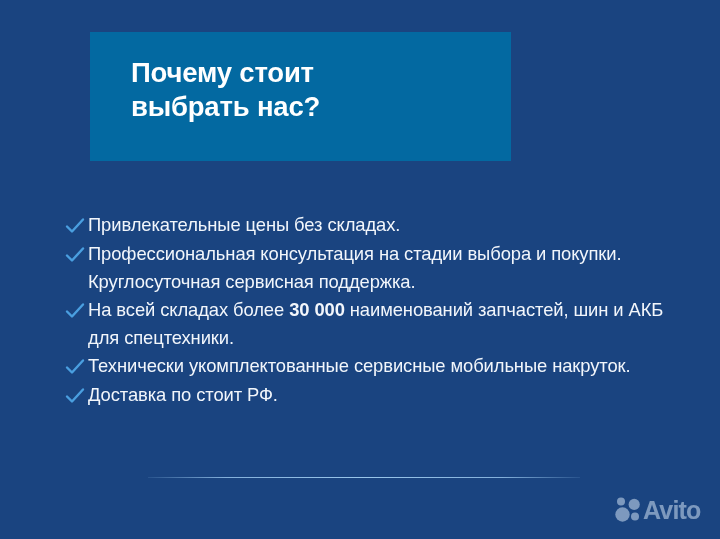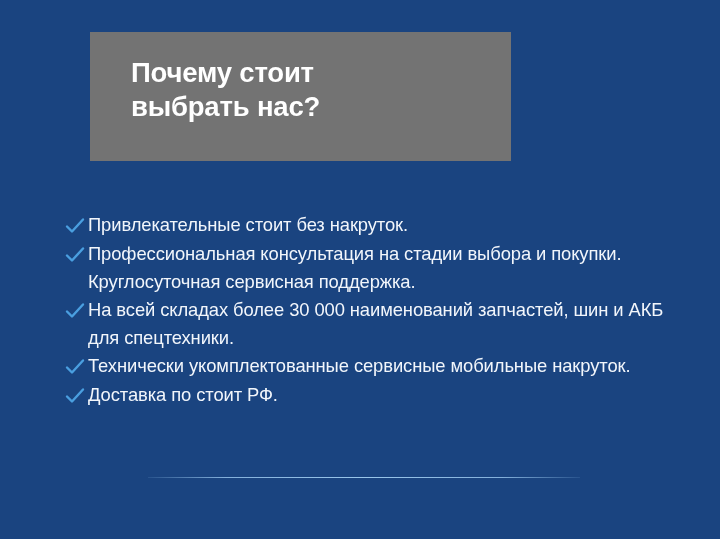"Почему стоит" #title-banner { background: #737373 -> #0369a1 }
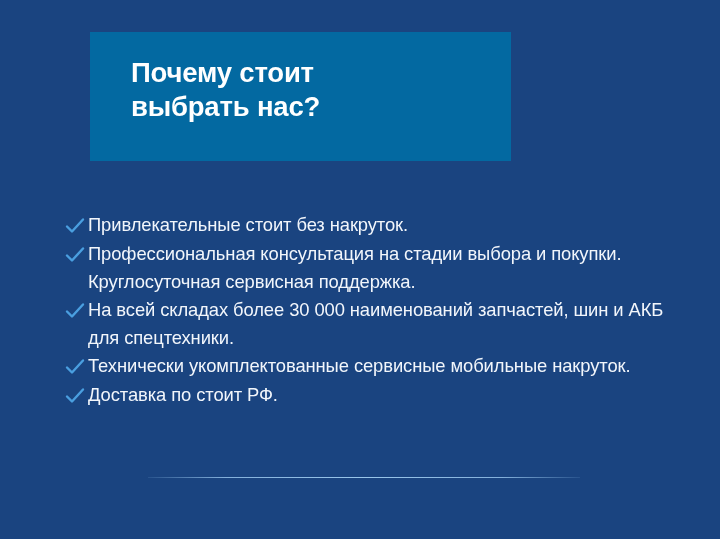"Привлекательные стоит без накруток." span.bullet-text { text: стоит без накруток -> цены без складах }
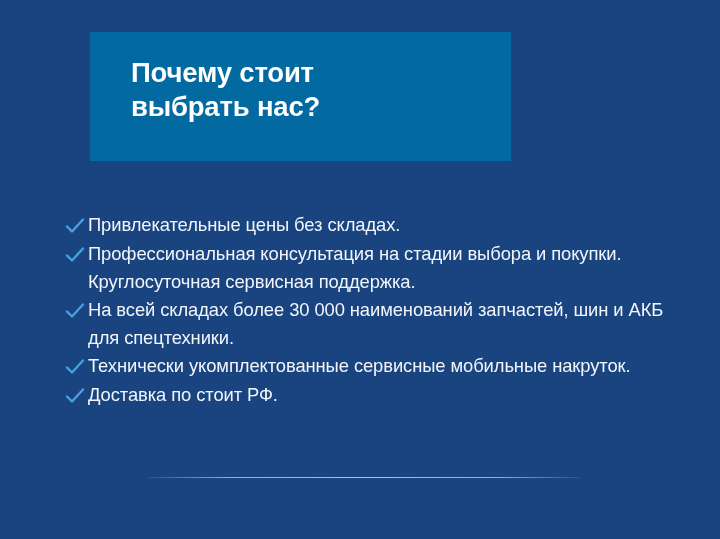"30 000" .bullet-text b { font-weight: normal -> bold }
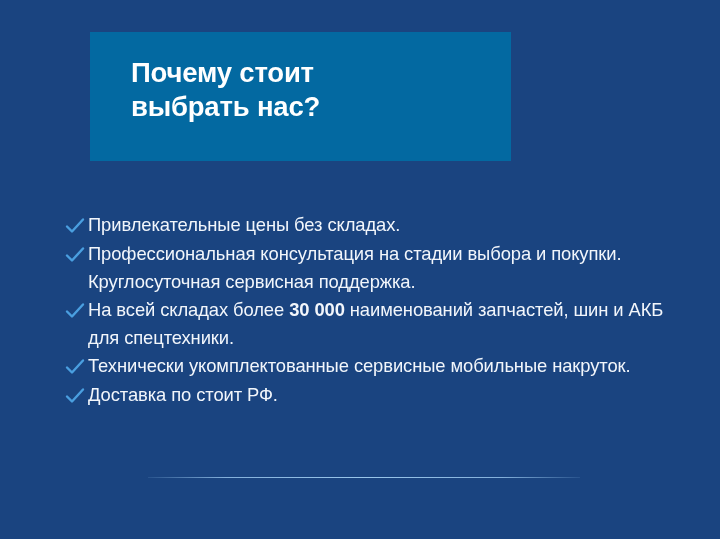"Avito" div { html: none -> <div> <span> <svg> <circle></circle> <circle></circle> <circle></circle> <circle></circle> </svg> </span> <span>Avito</span> </div> }
